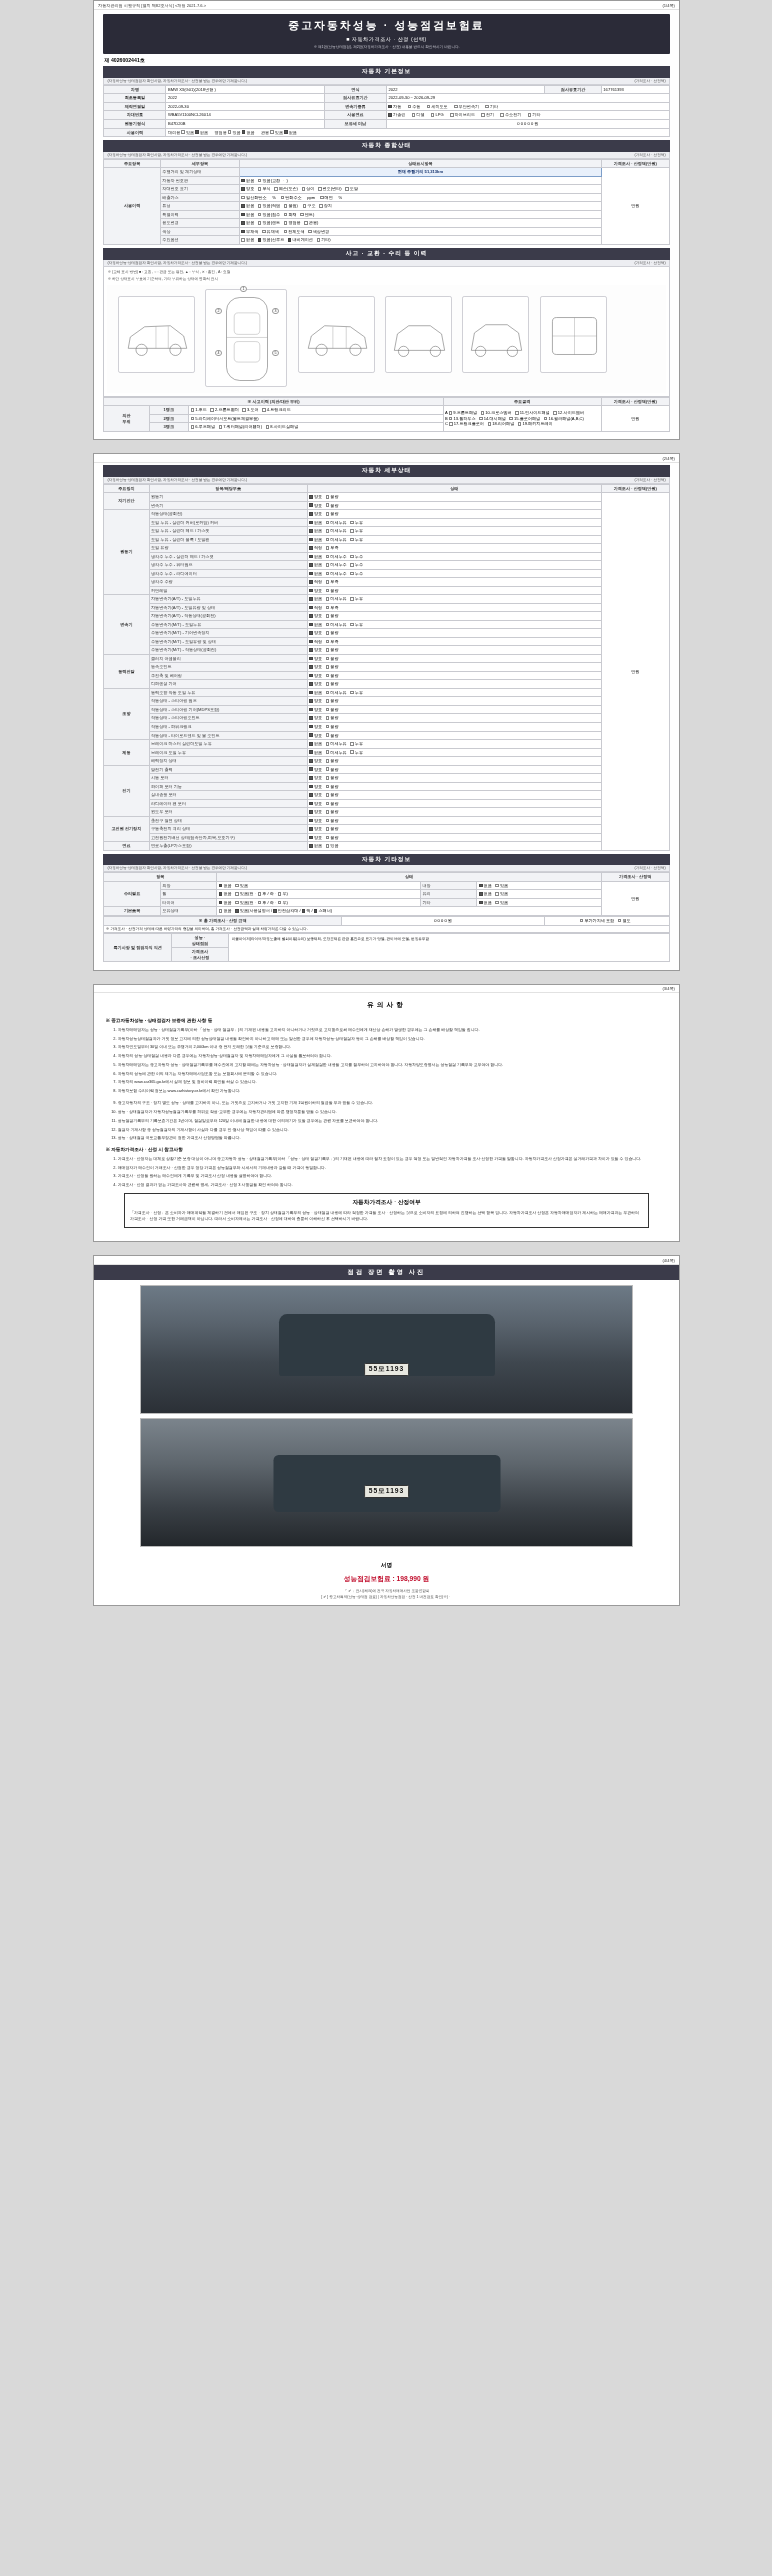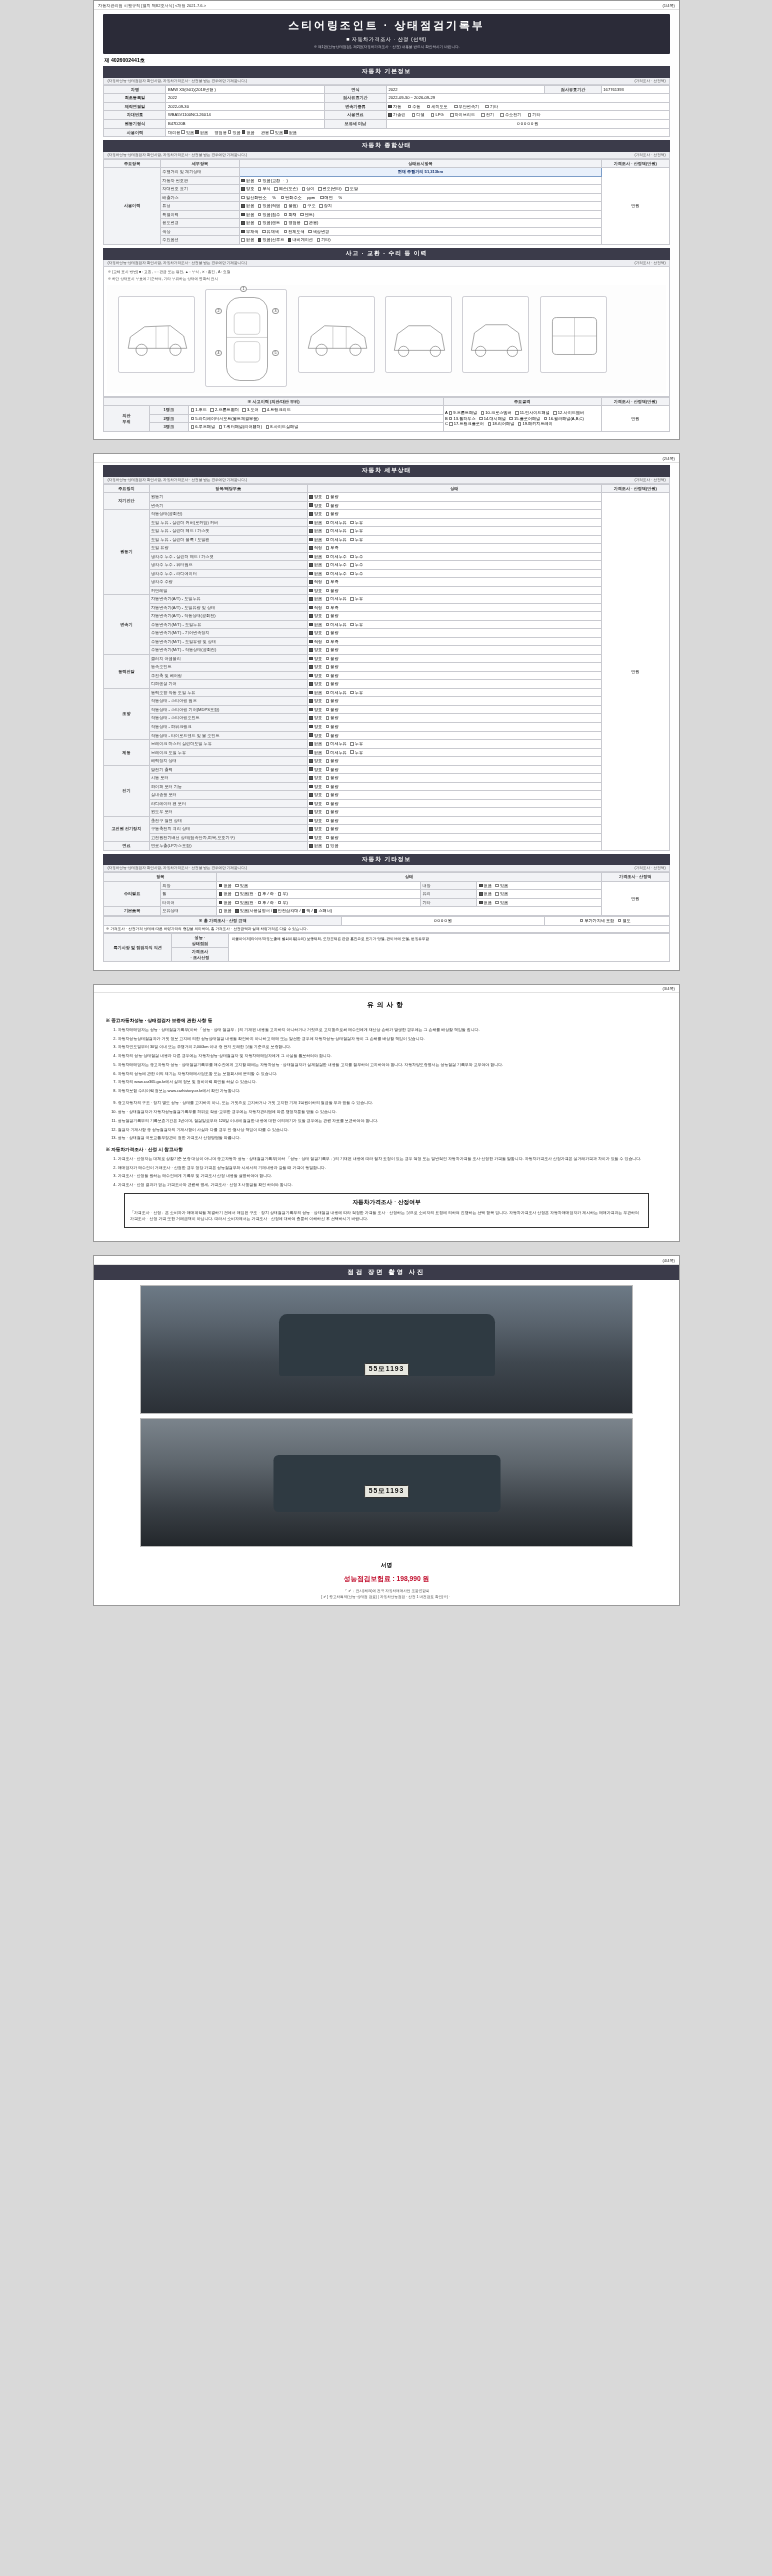"스티어링조인트 · 상태점검기록부" div.t1 { text: 스티어링조인트 · 상태점검기록부 -> 중고자동차성능 · 성능점검보험료 }
